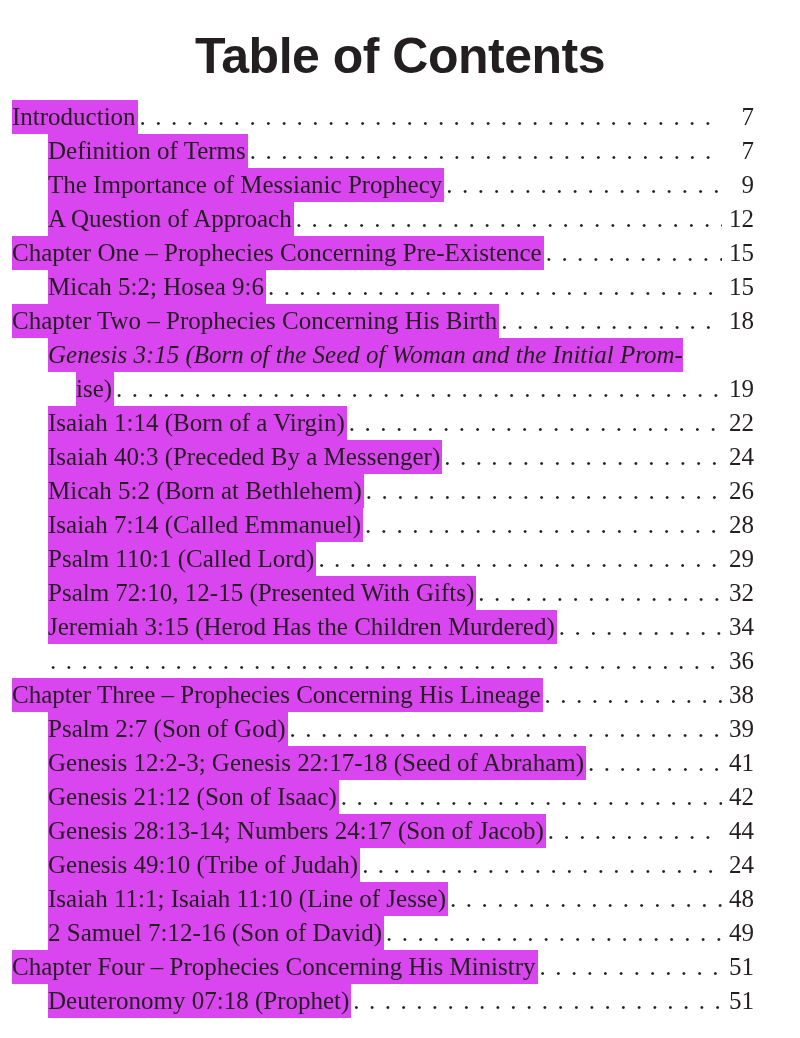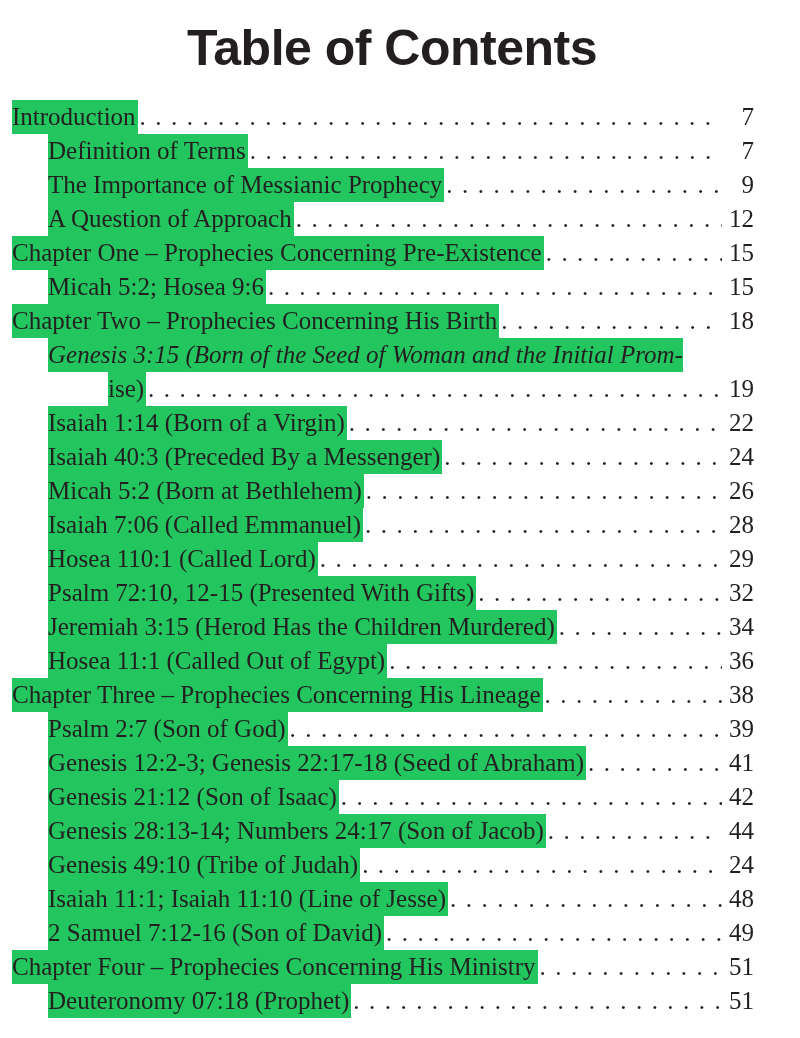"Table of Contents" .title { margin: 4px -> 12px }
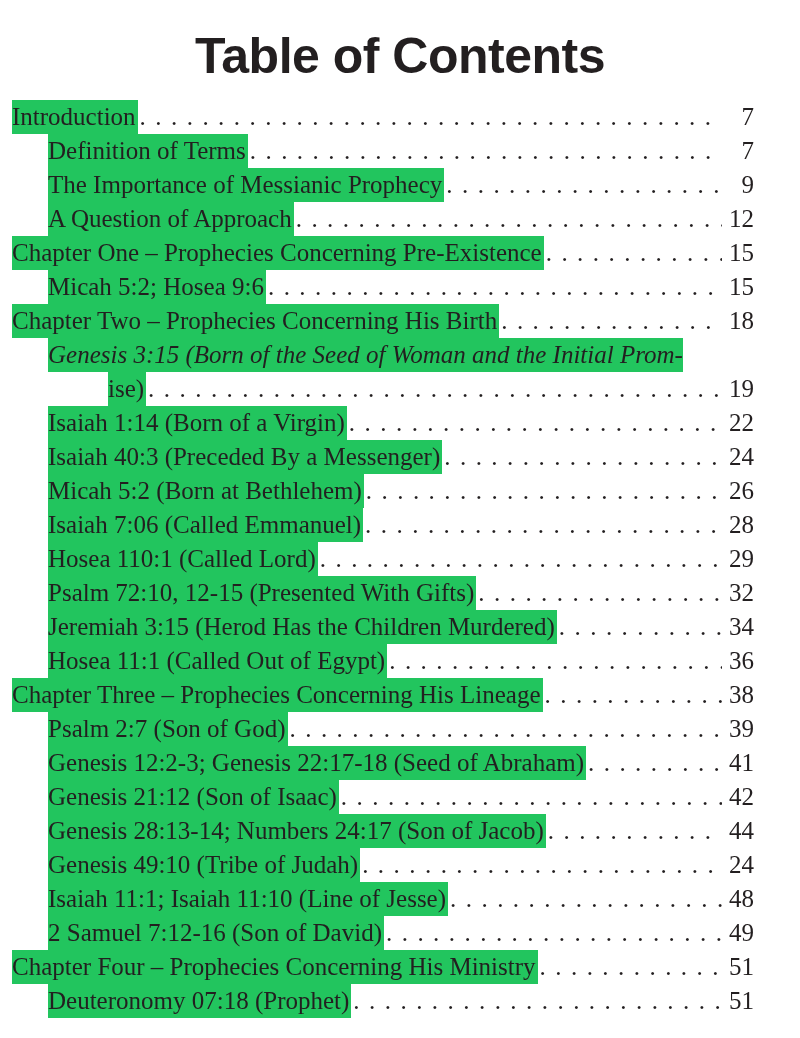"Introduction" .row .label { background: #22c55e -> #d946ef }
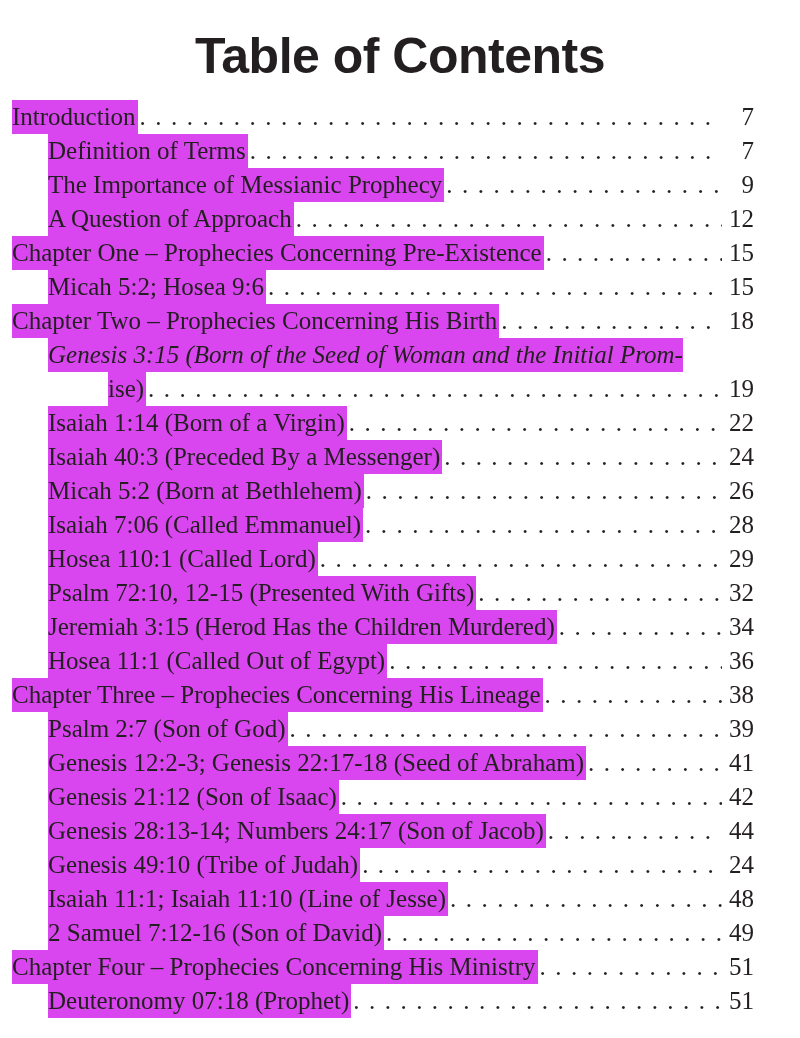"ise)" .row.cont { padding-left: 108px -> 76px }
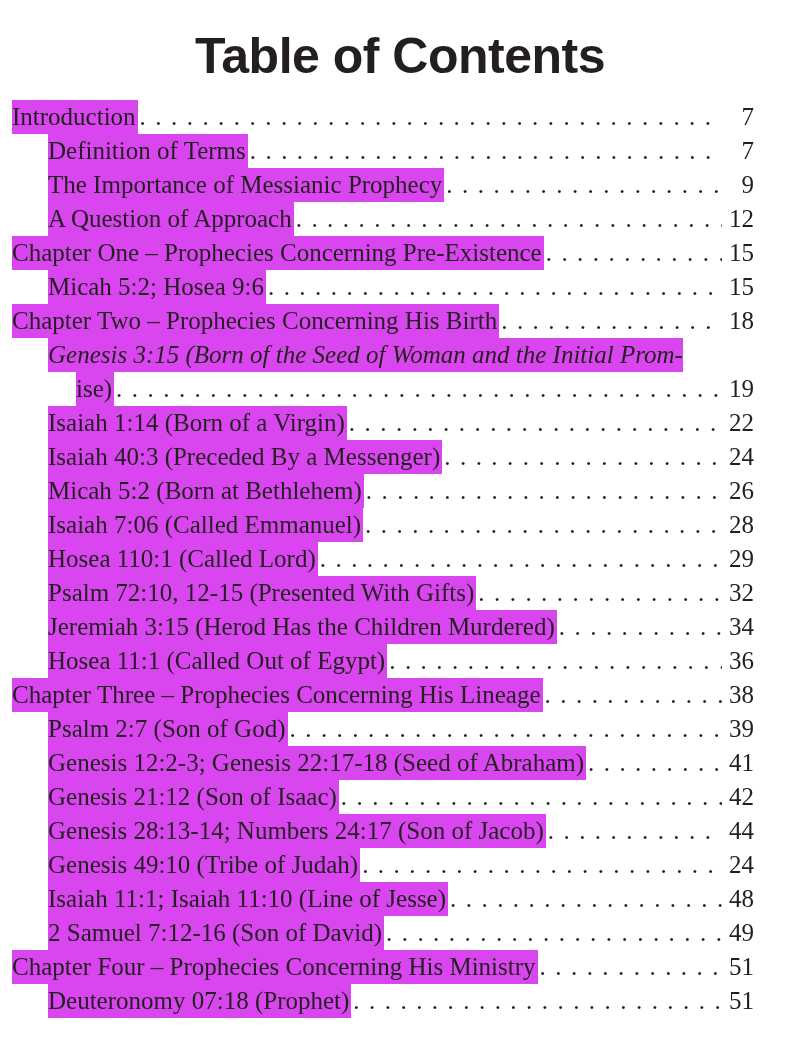"Isaiah 7:06 (Called Emmanuel)" span.label { text: 7:06 -> 7:14 }
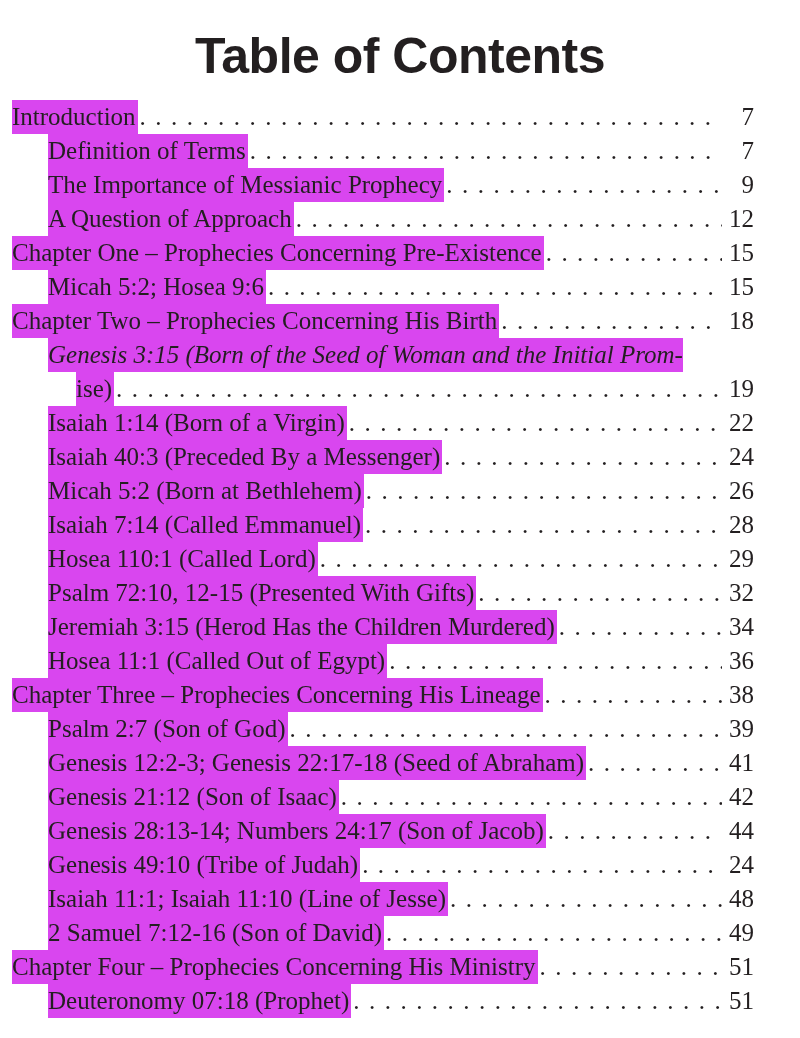"Hosea 110:1 (Called Lord)" span.label { text: Hosea -> Psalm }
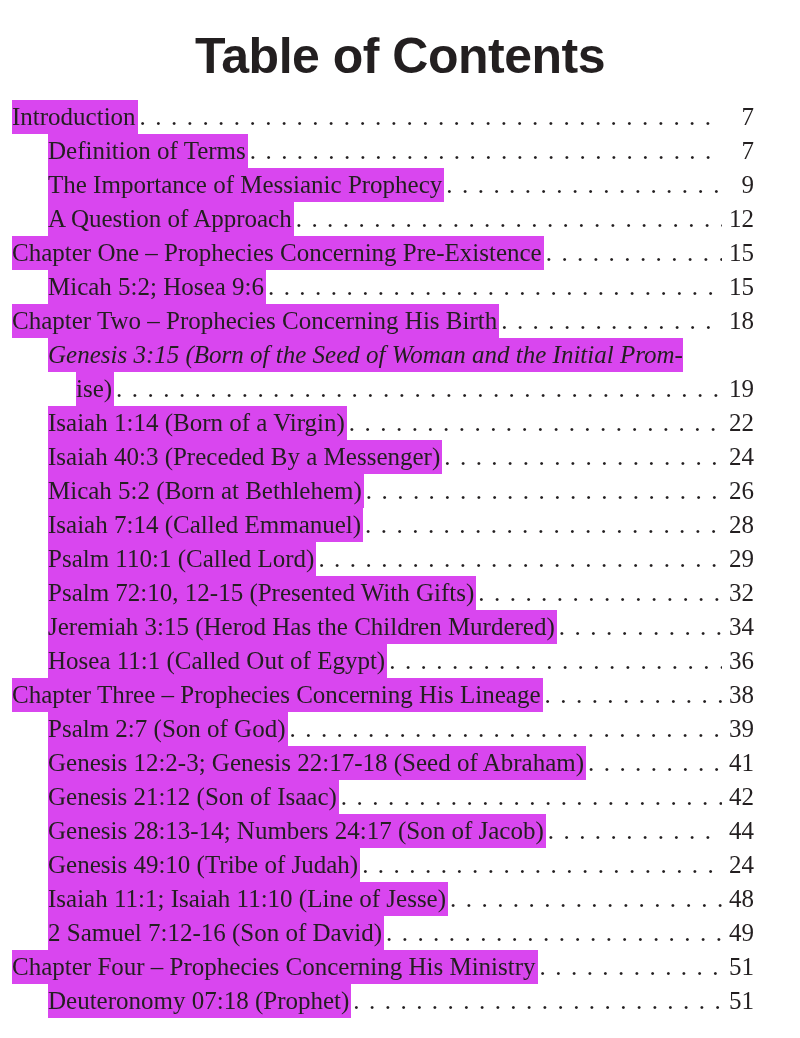"Hosea 11:1 (Called Out of" span.label { html: <span>Hosea 11:1 (Called Out of Egypt)</span> -> none }
